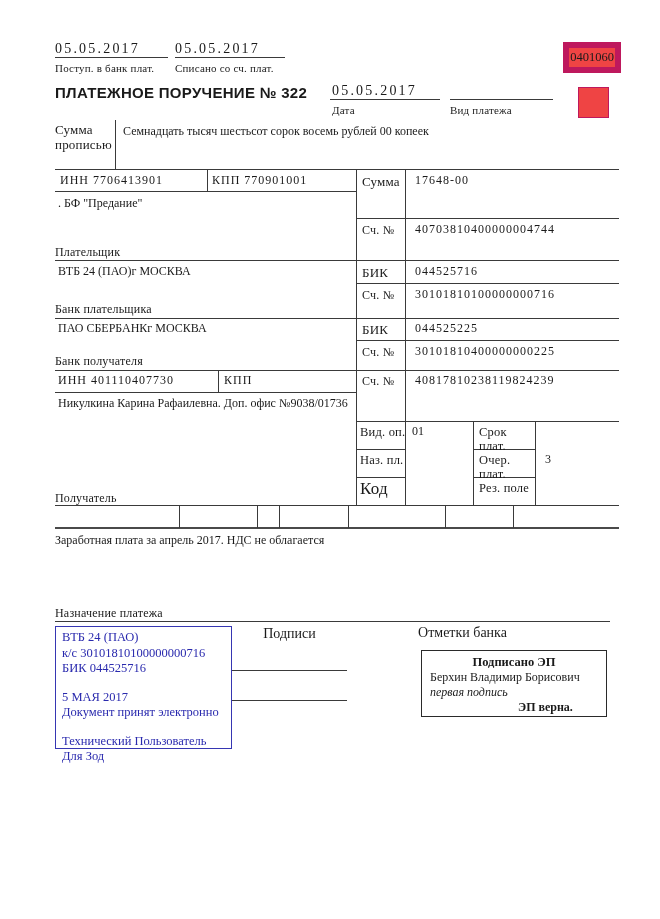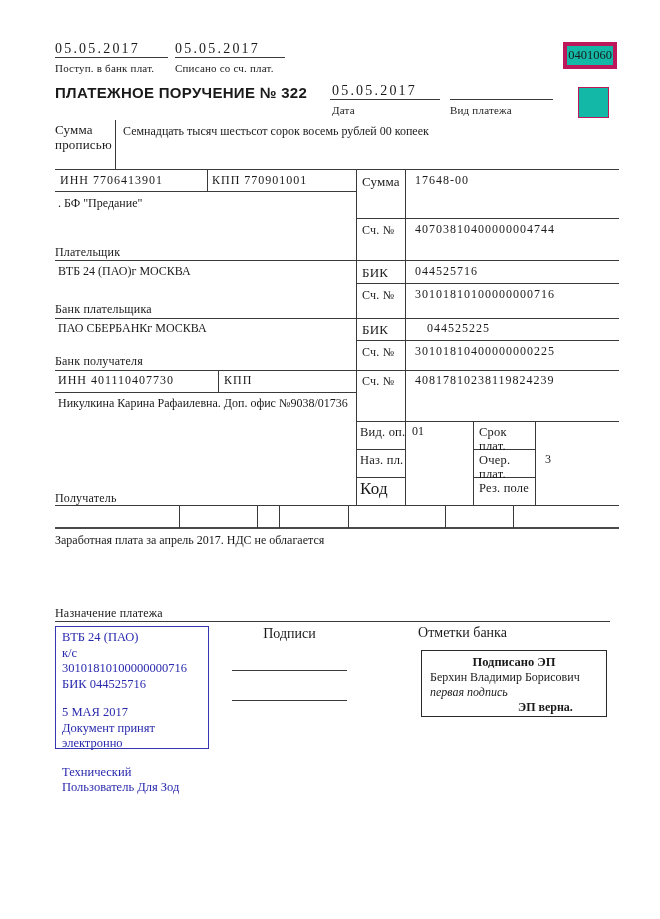"0401060" .box { background: #14b8a6 -> #ef4444; border: 4px solid #be185d -> 6px solid #be185d }
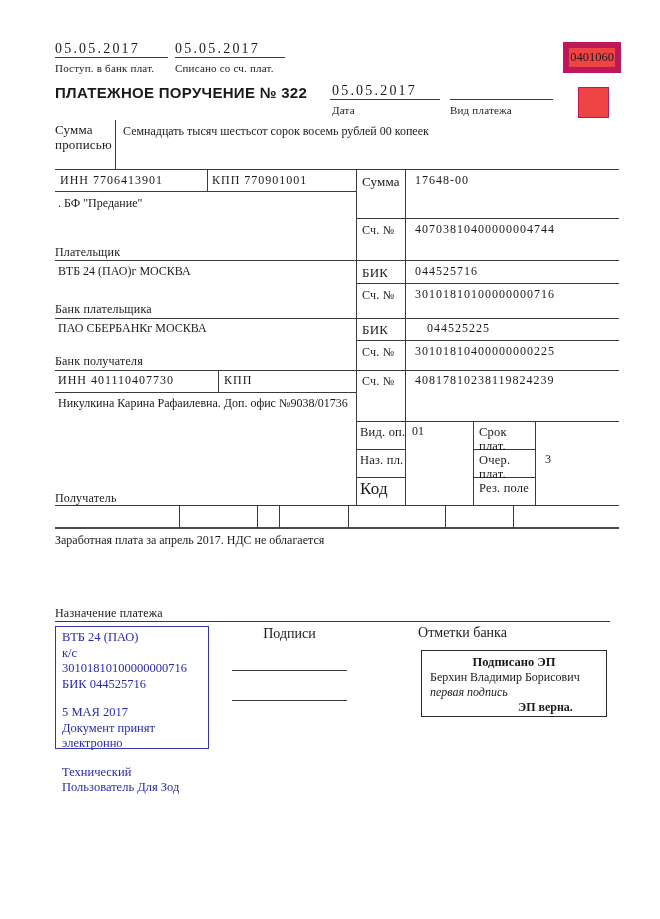"044525225" div.t { margin-left: 12px -> none }
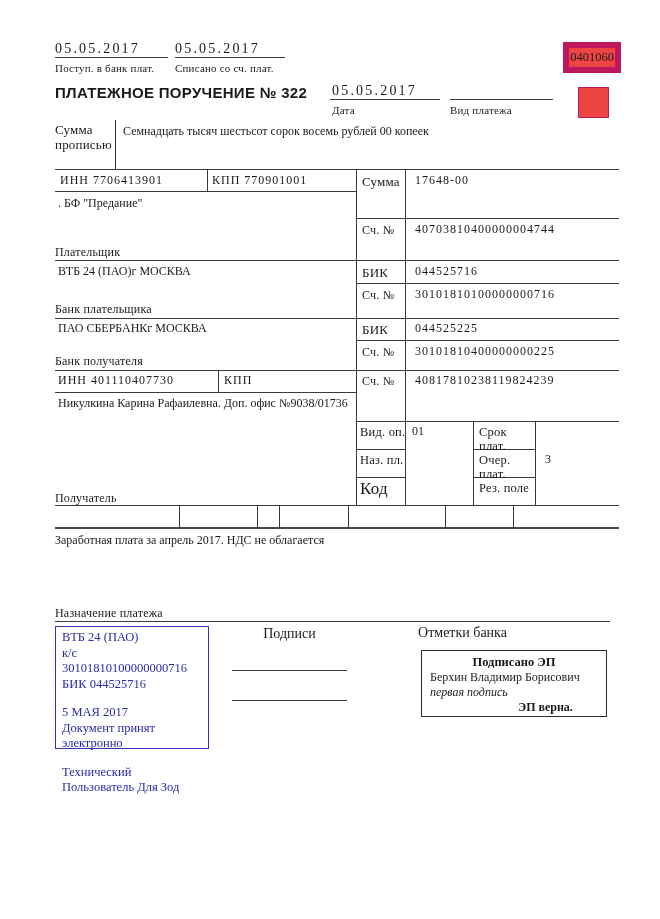"ВТБ 24 (ПАО)" div.stamp { width: 154px -> 177px }
